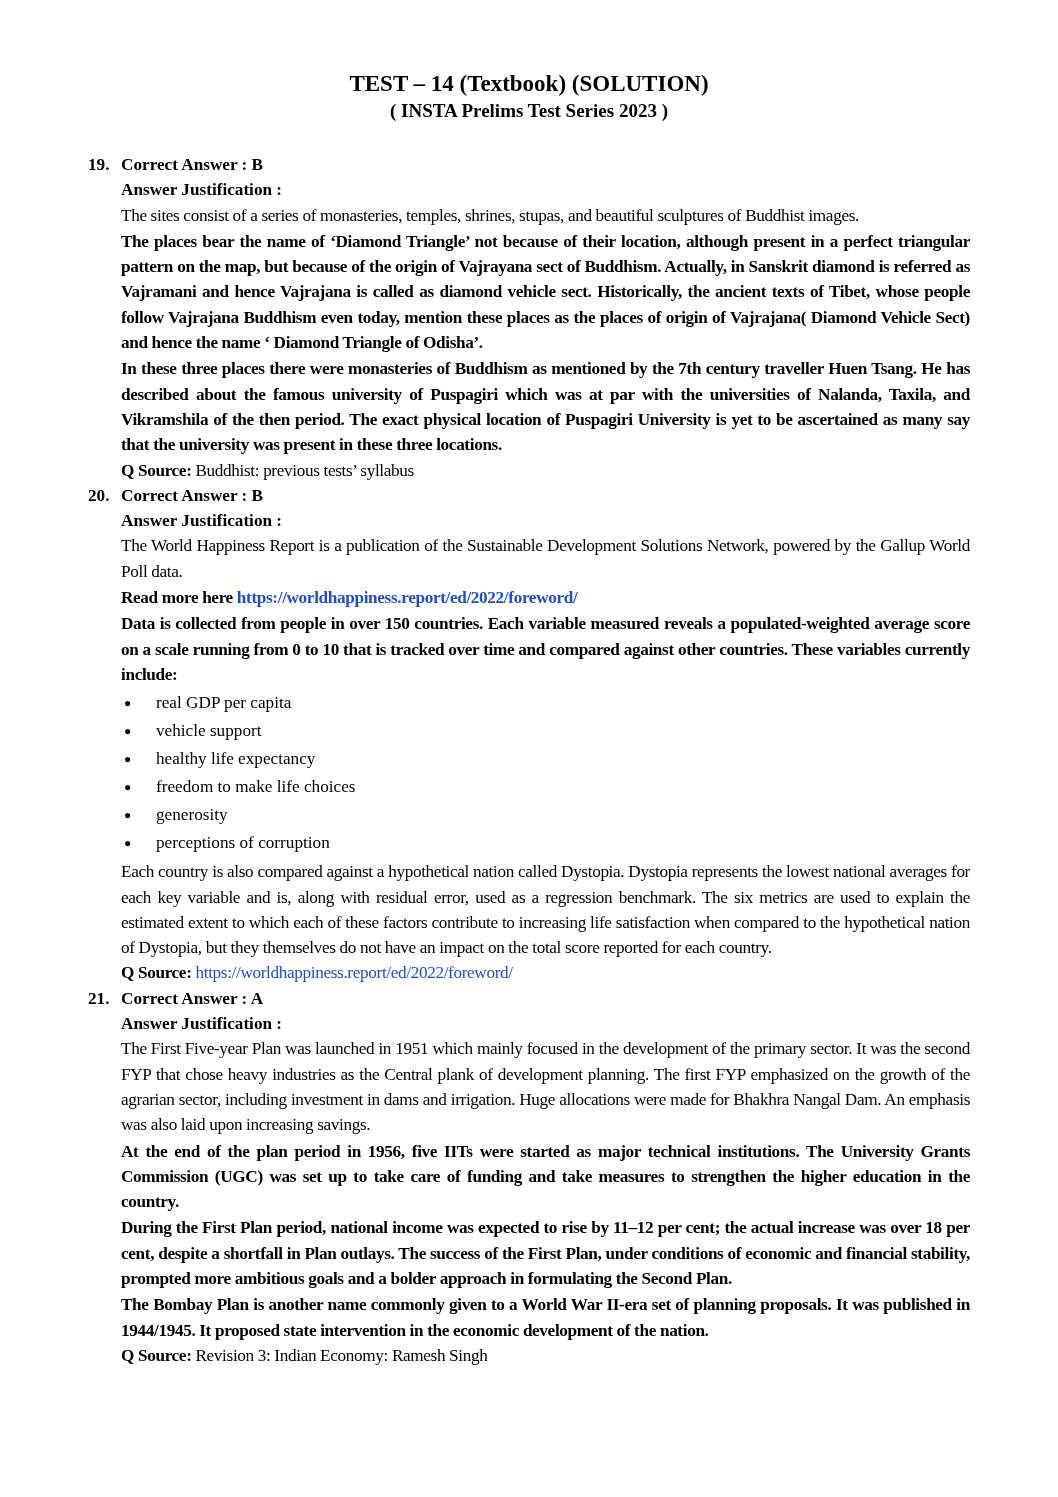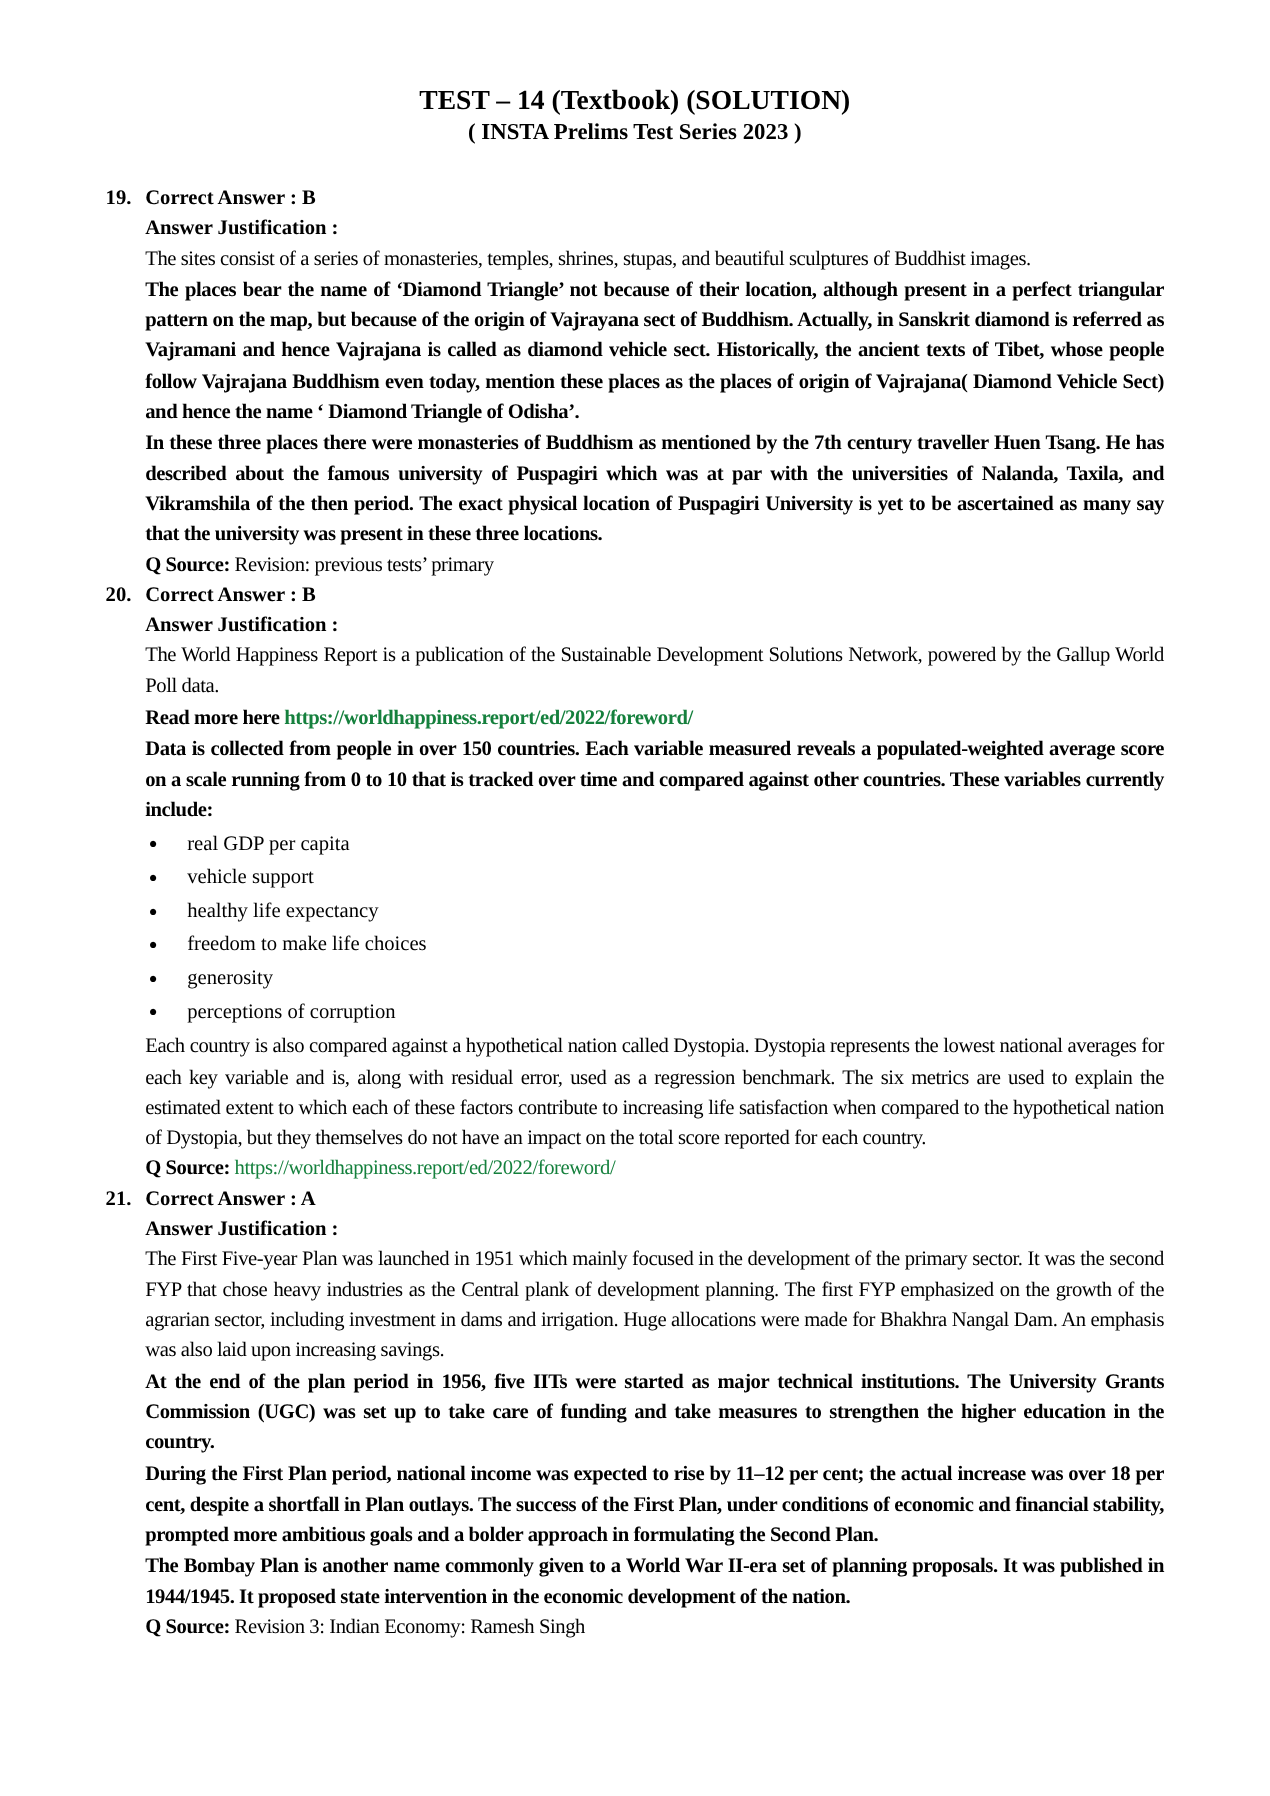"Revision: previous tests’ primary" span { text: Revision: previous tests’ primary -> Buddhist: previous tests’ syllabus }
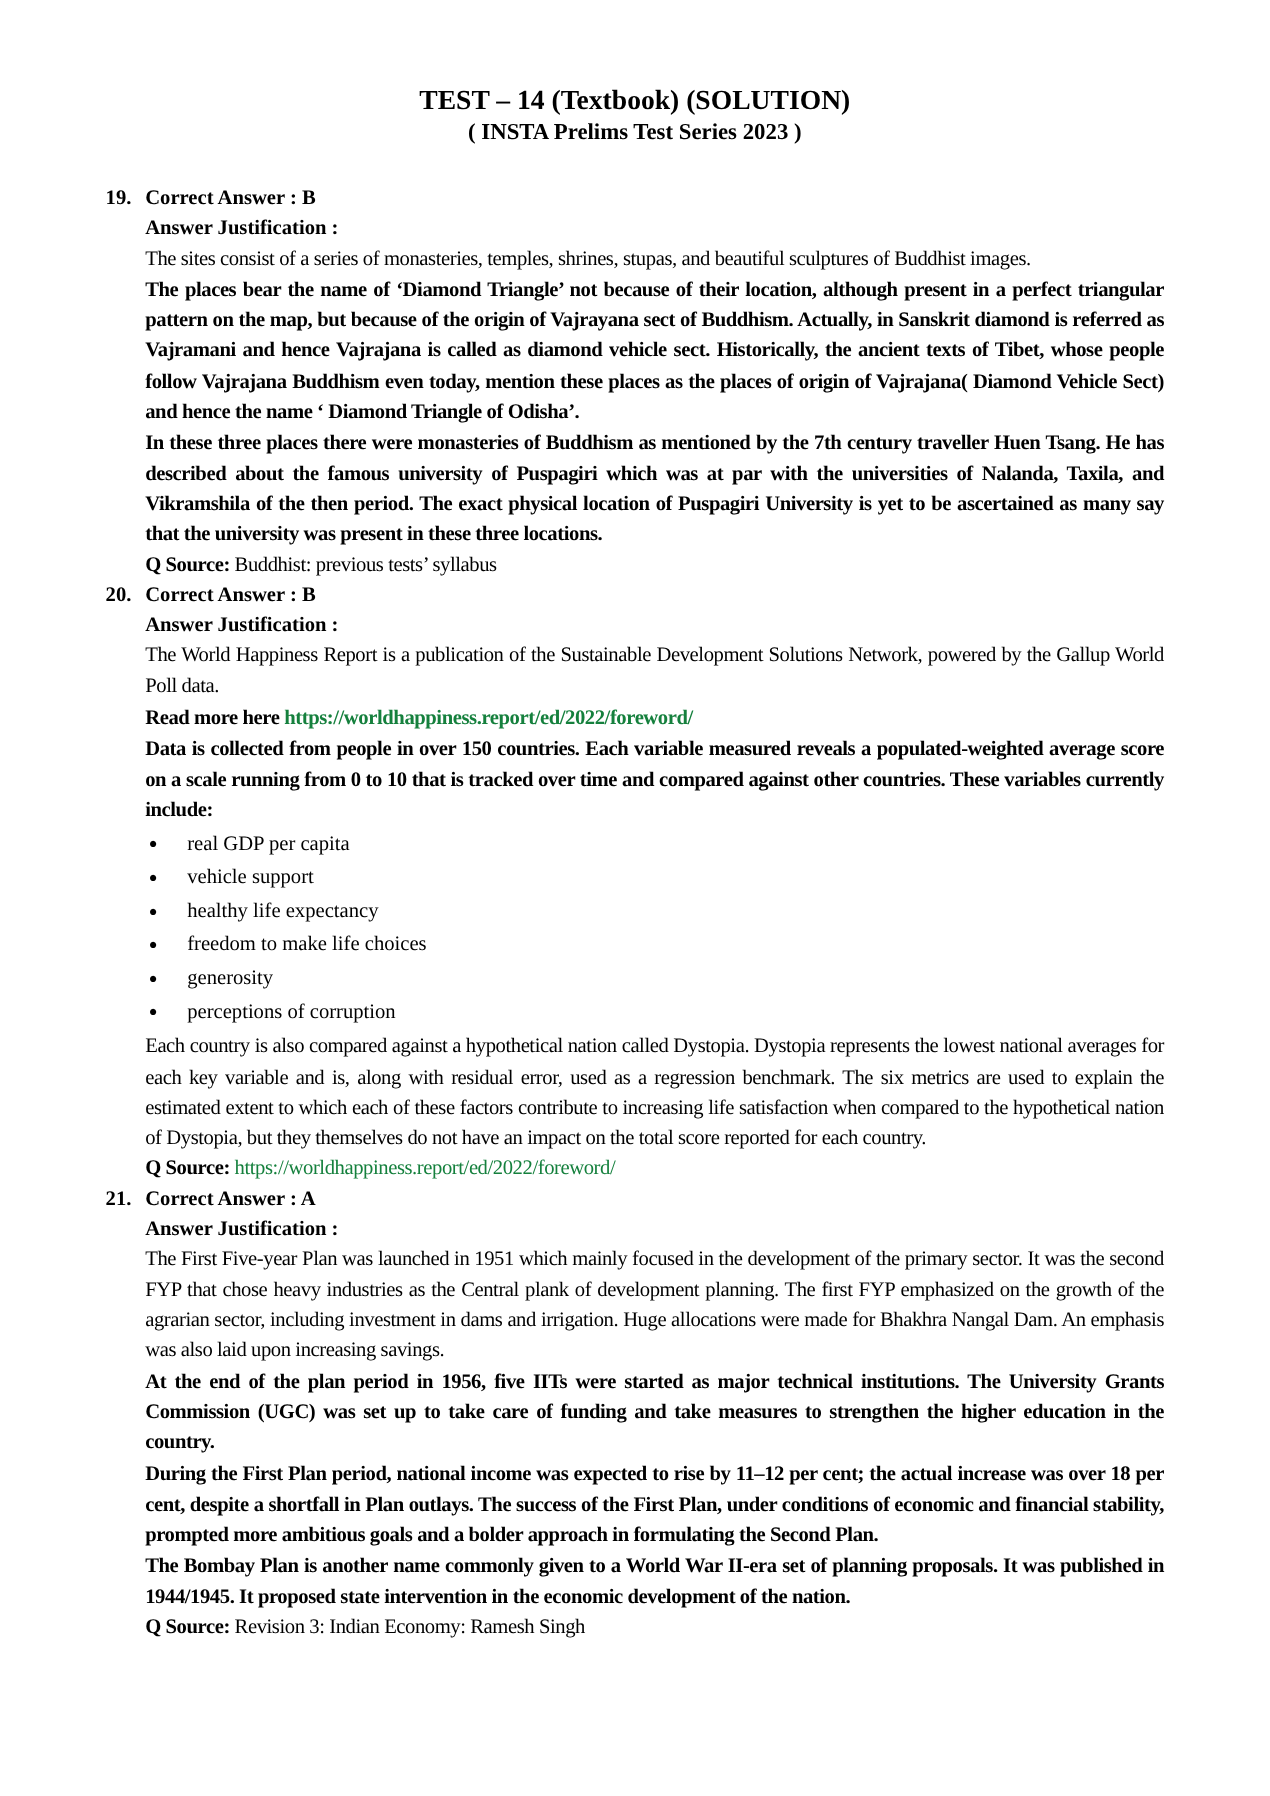"https://worldhappiness.report/ed/2022/fo" .link { color: #15803d -> #1d4ed8 }
